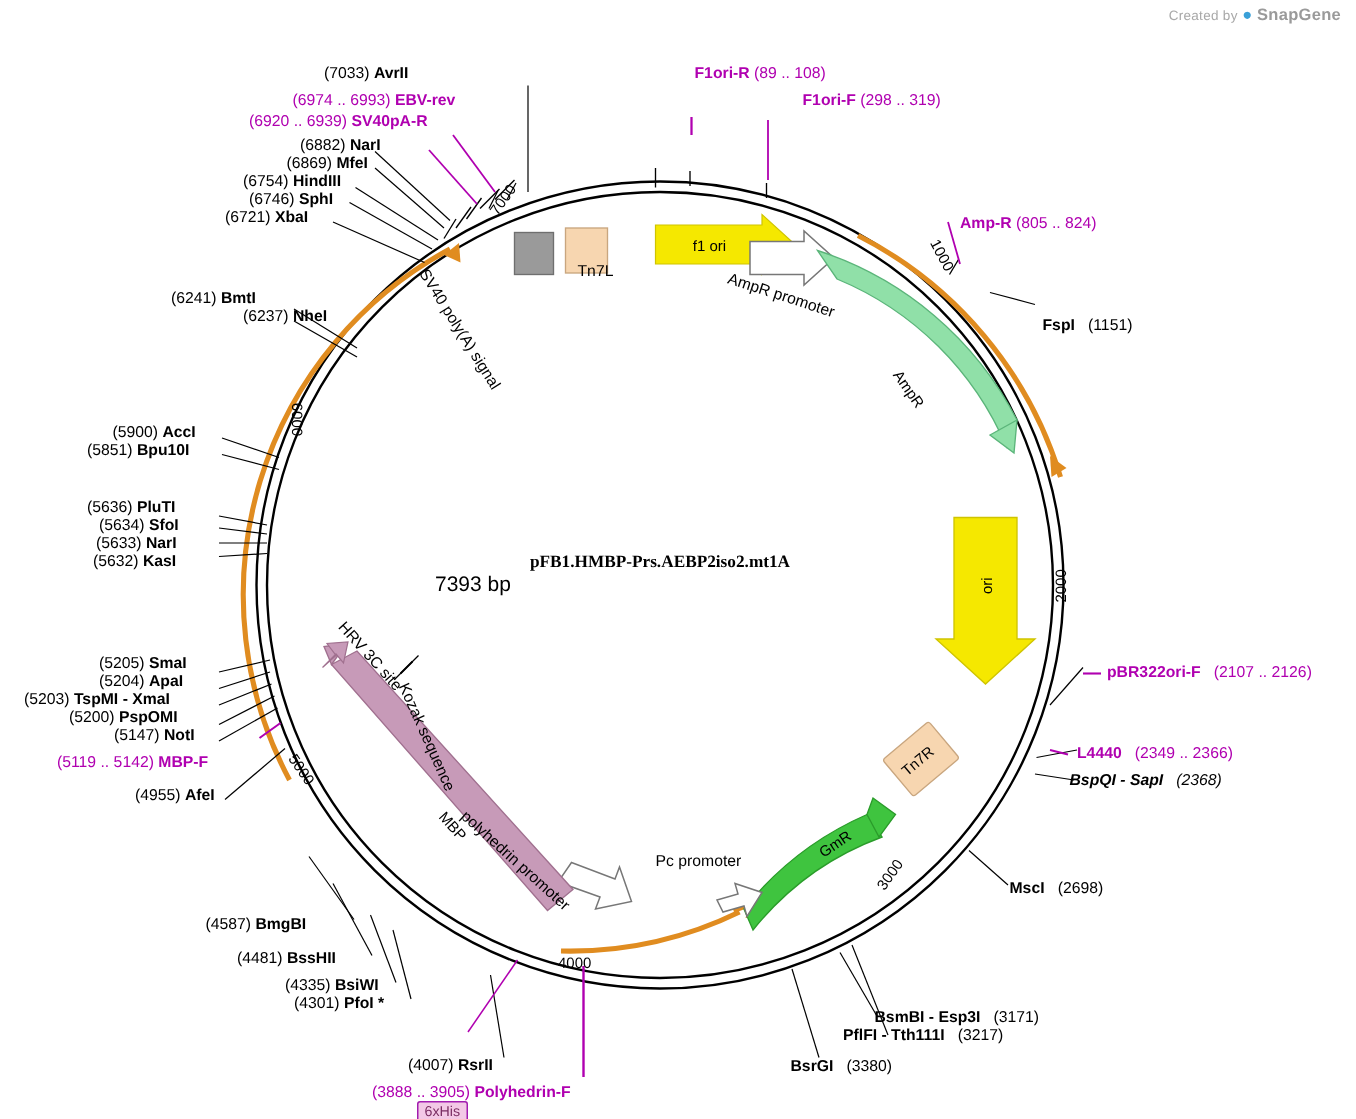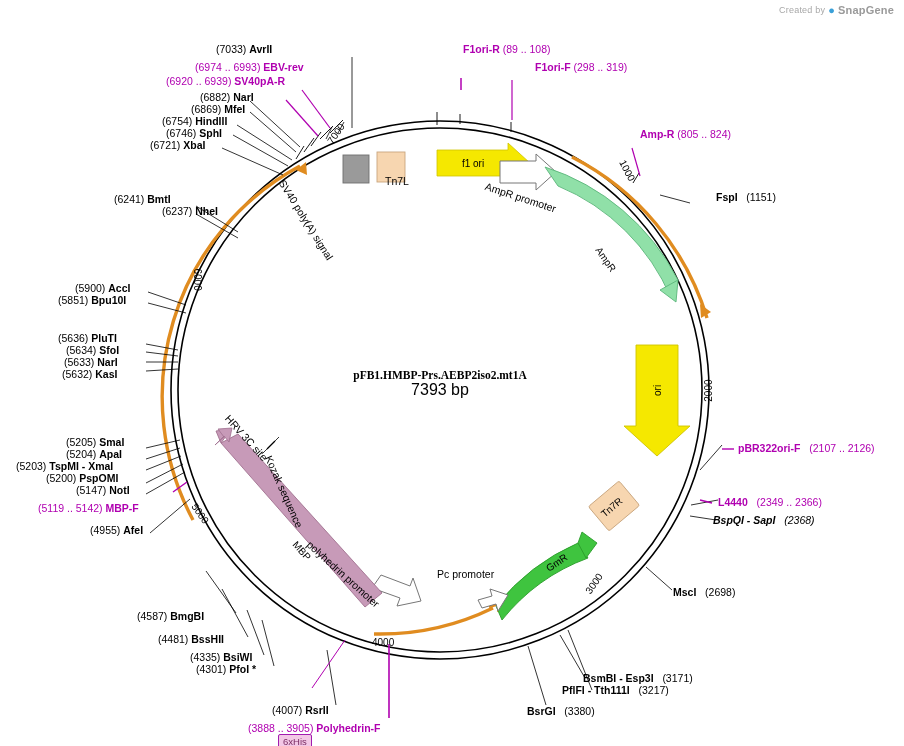"Amp-R (805 .. 824)" div.lbl { top: 129px -> 144px }
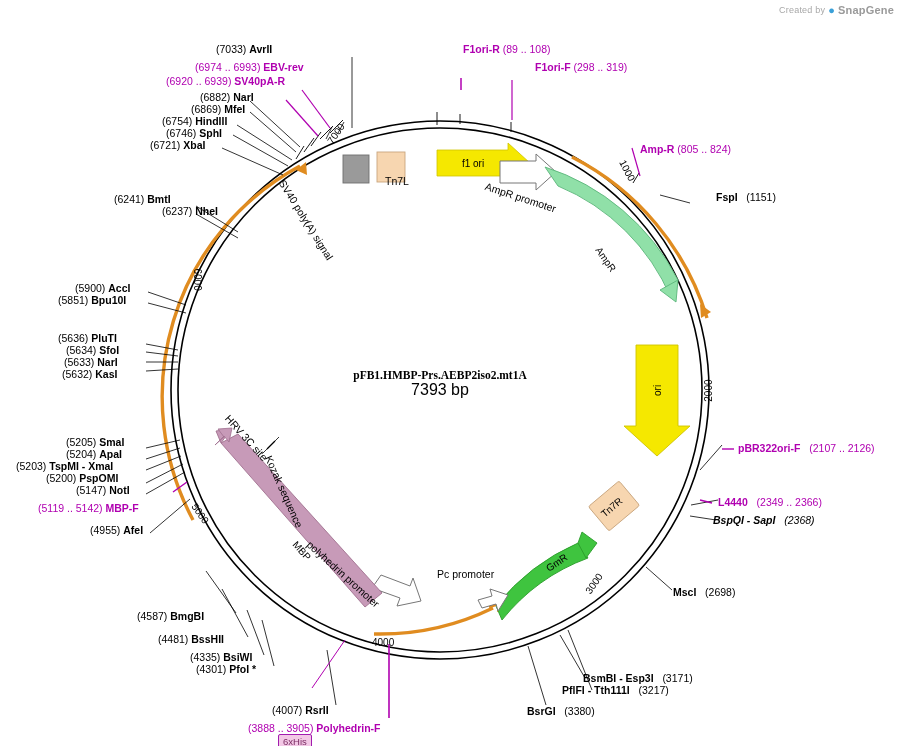"FspI (1151)" div.lbl { margin-left: 21px -> none; top: 192px -> 212px }
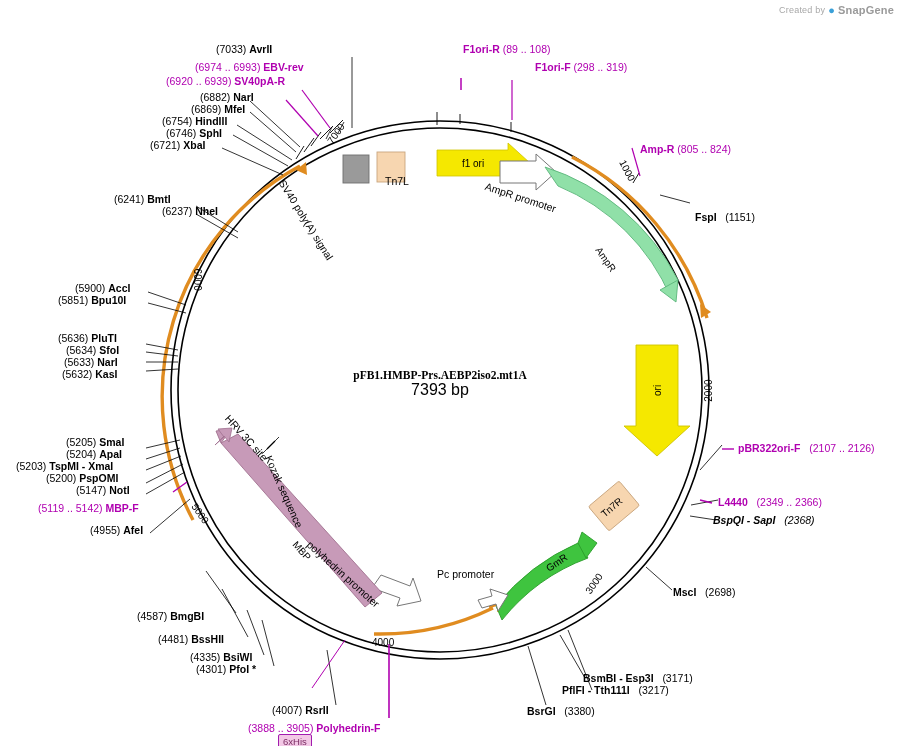"7393 bp" .plasmid-sub { font-size: 16px -> 14px; text-align: center -> left }
